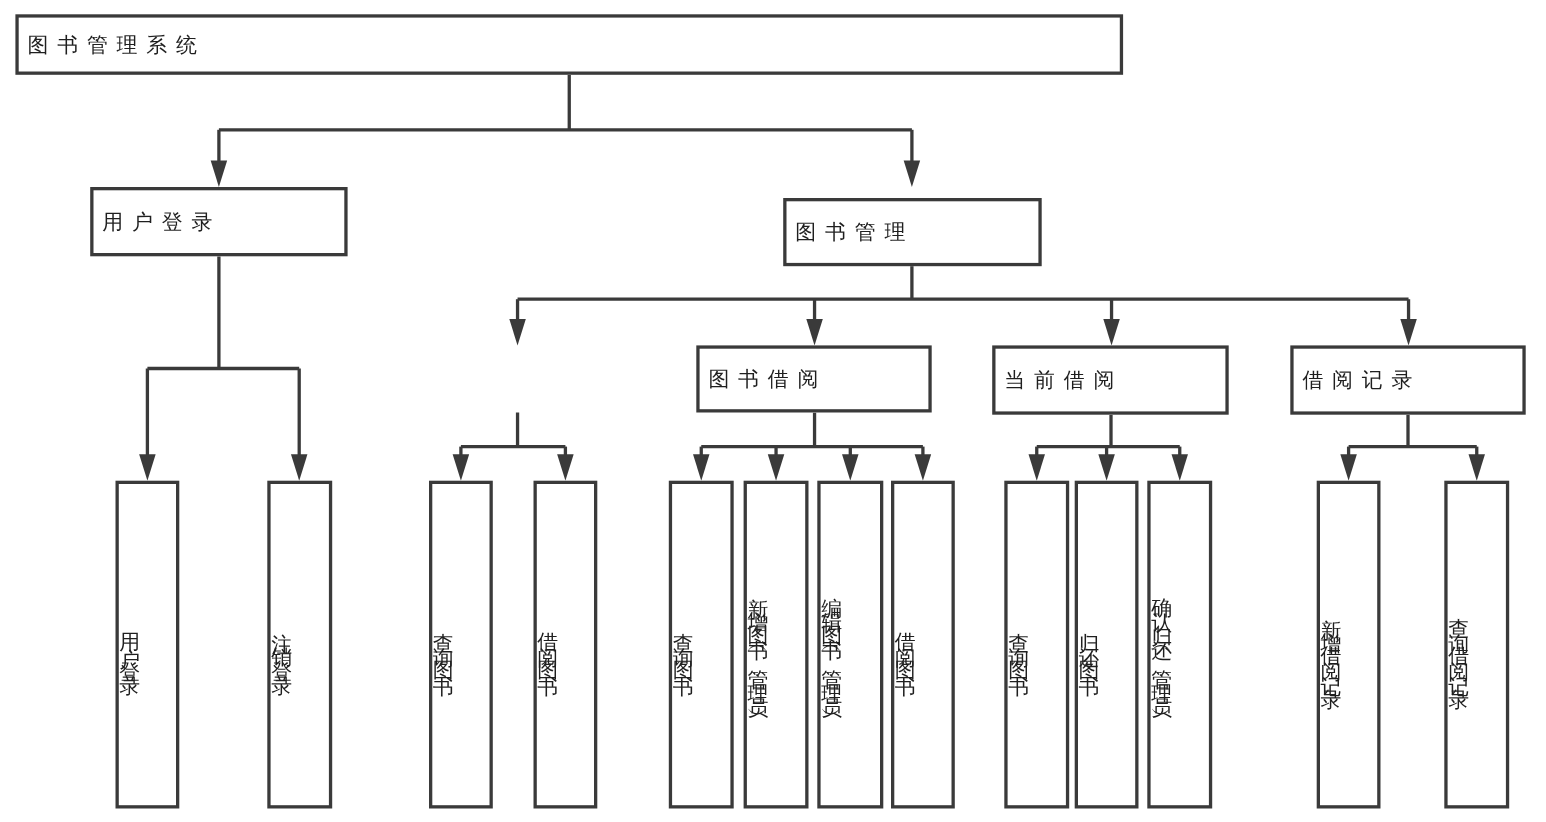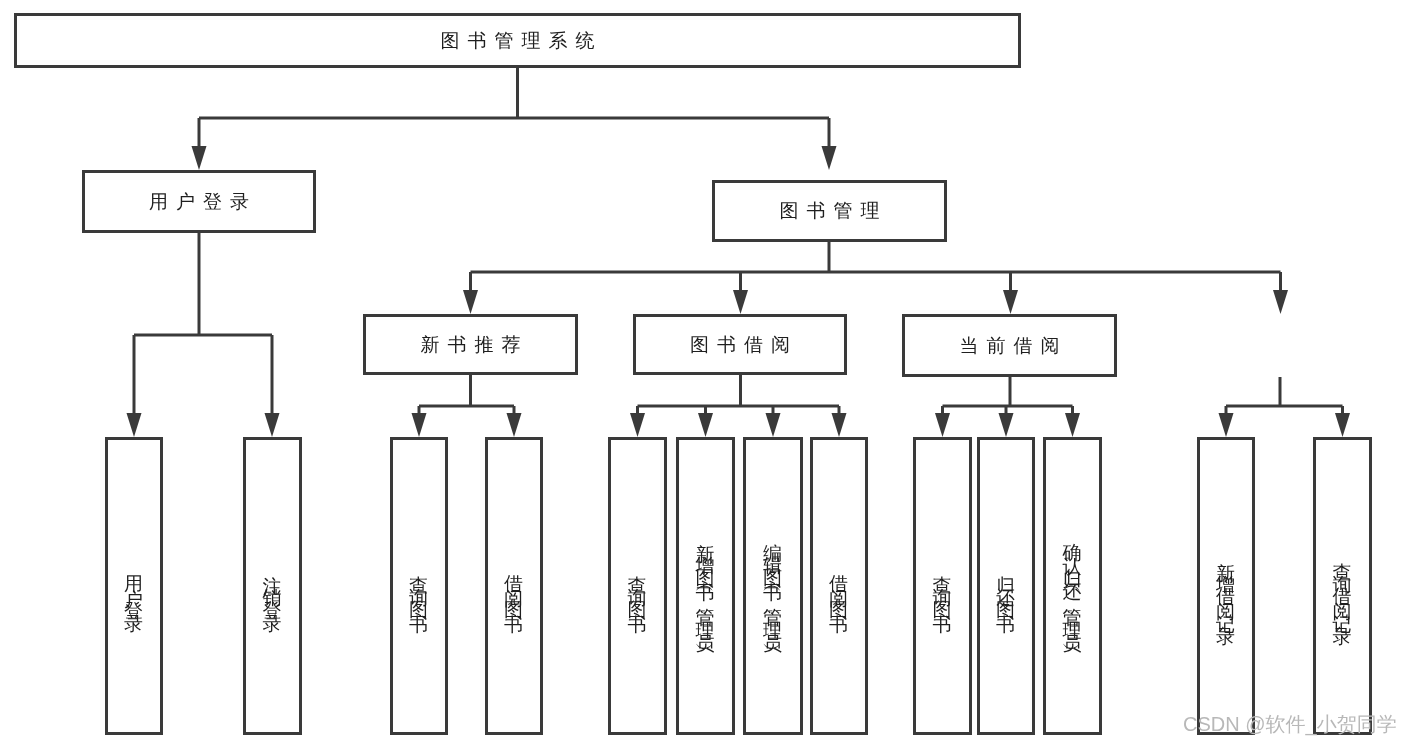"图书管理系统" .node { justify-content: center -> flex-start }
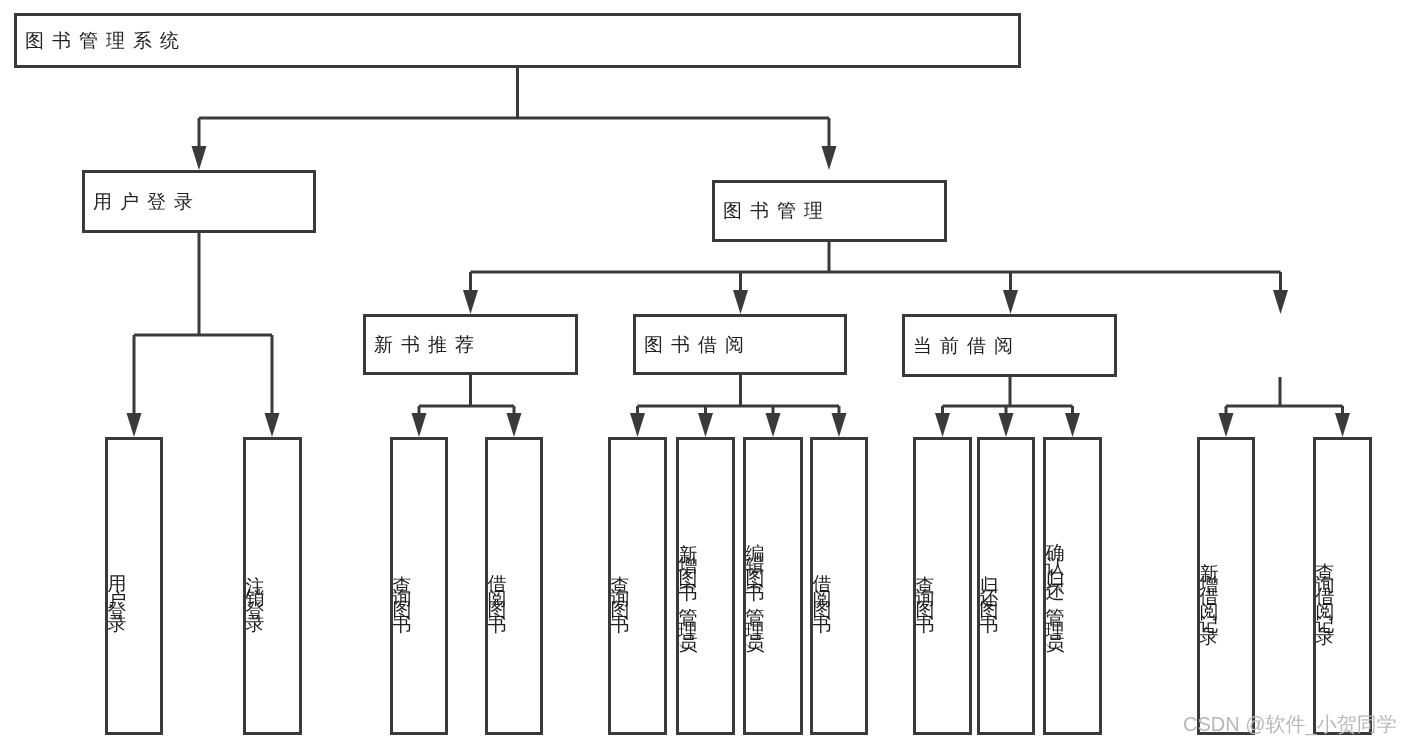"新书推荐" div.node { html: <div> <span>新书推荐</span> </div> -> none }
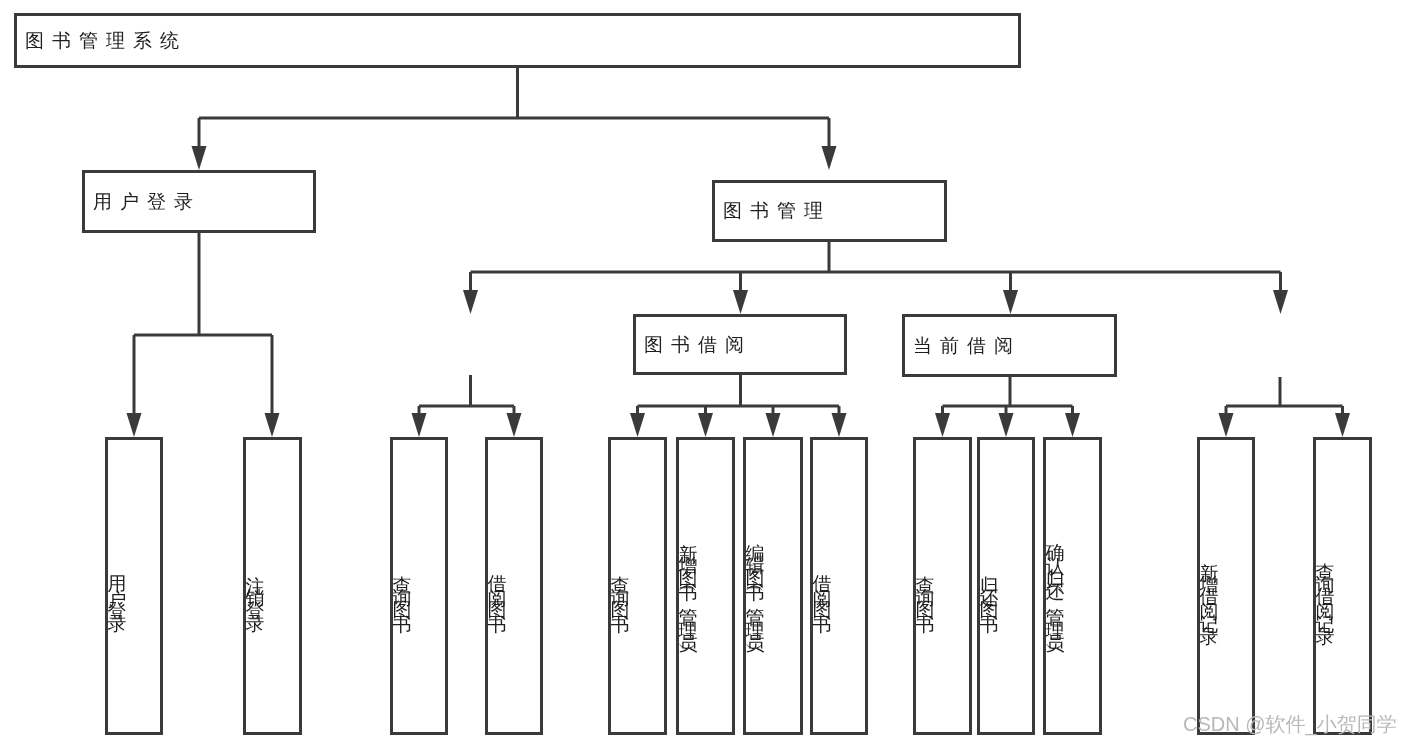"借阅记录" div.node { html: none -> <div> <span>借阅记录</span> </div> }
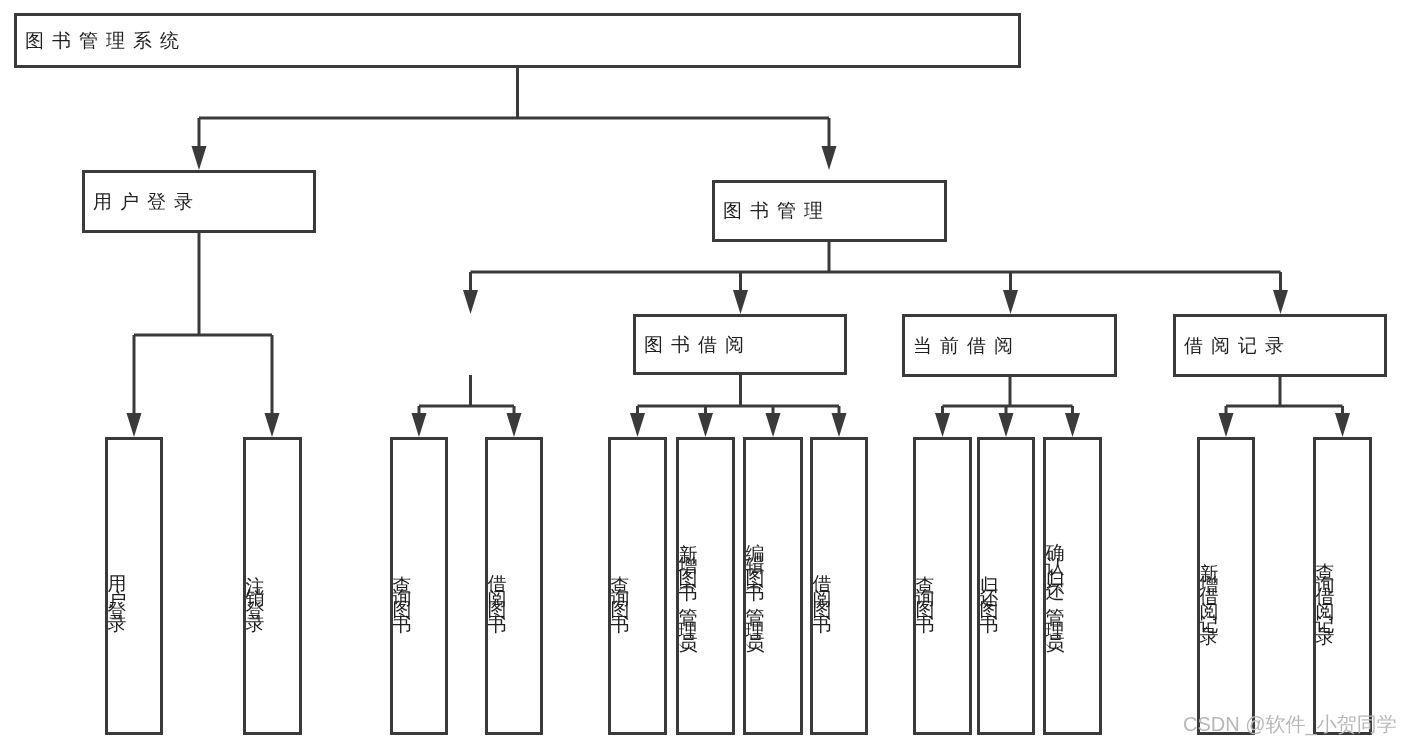"CSDN @软件_小贺同学" div.watermark { html: <div>CSDN @软件_小贺同学</div> -> none }
